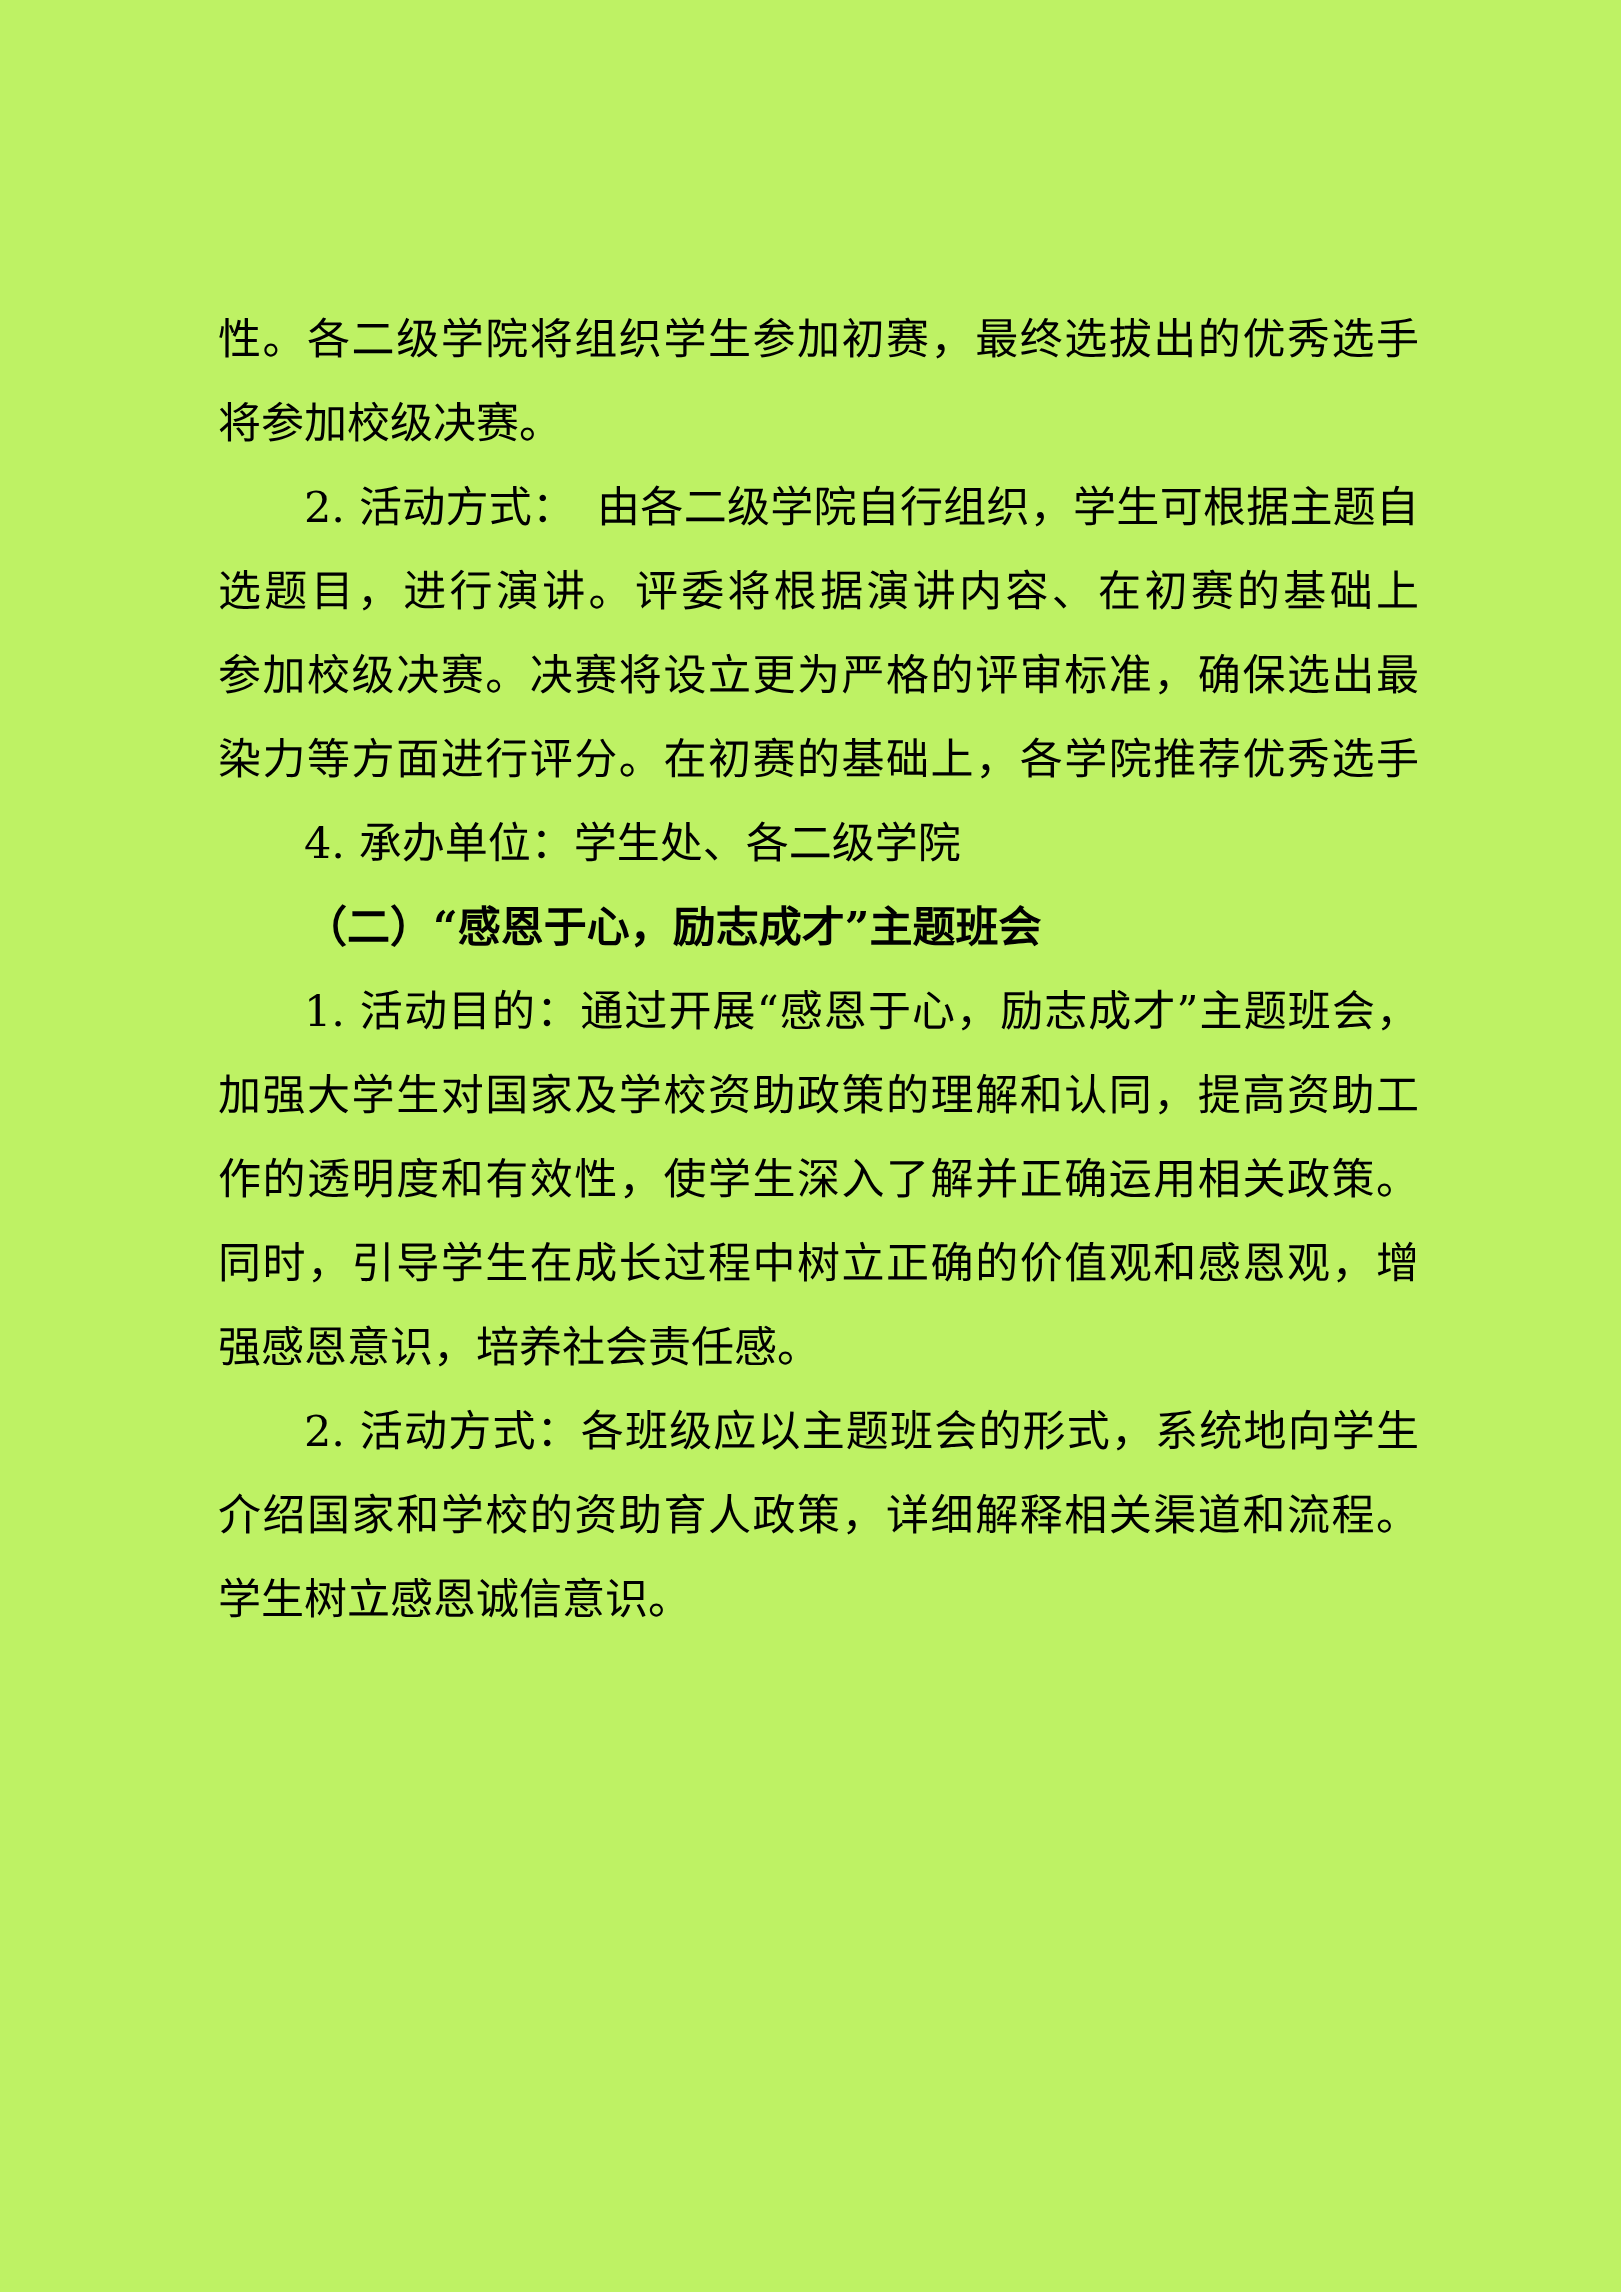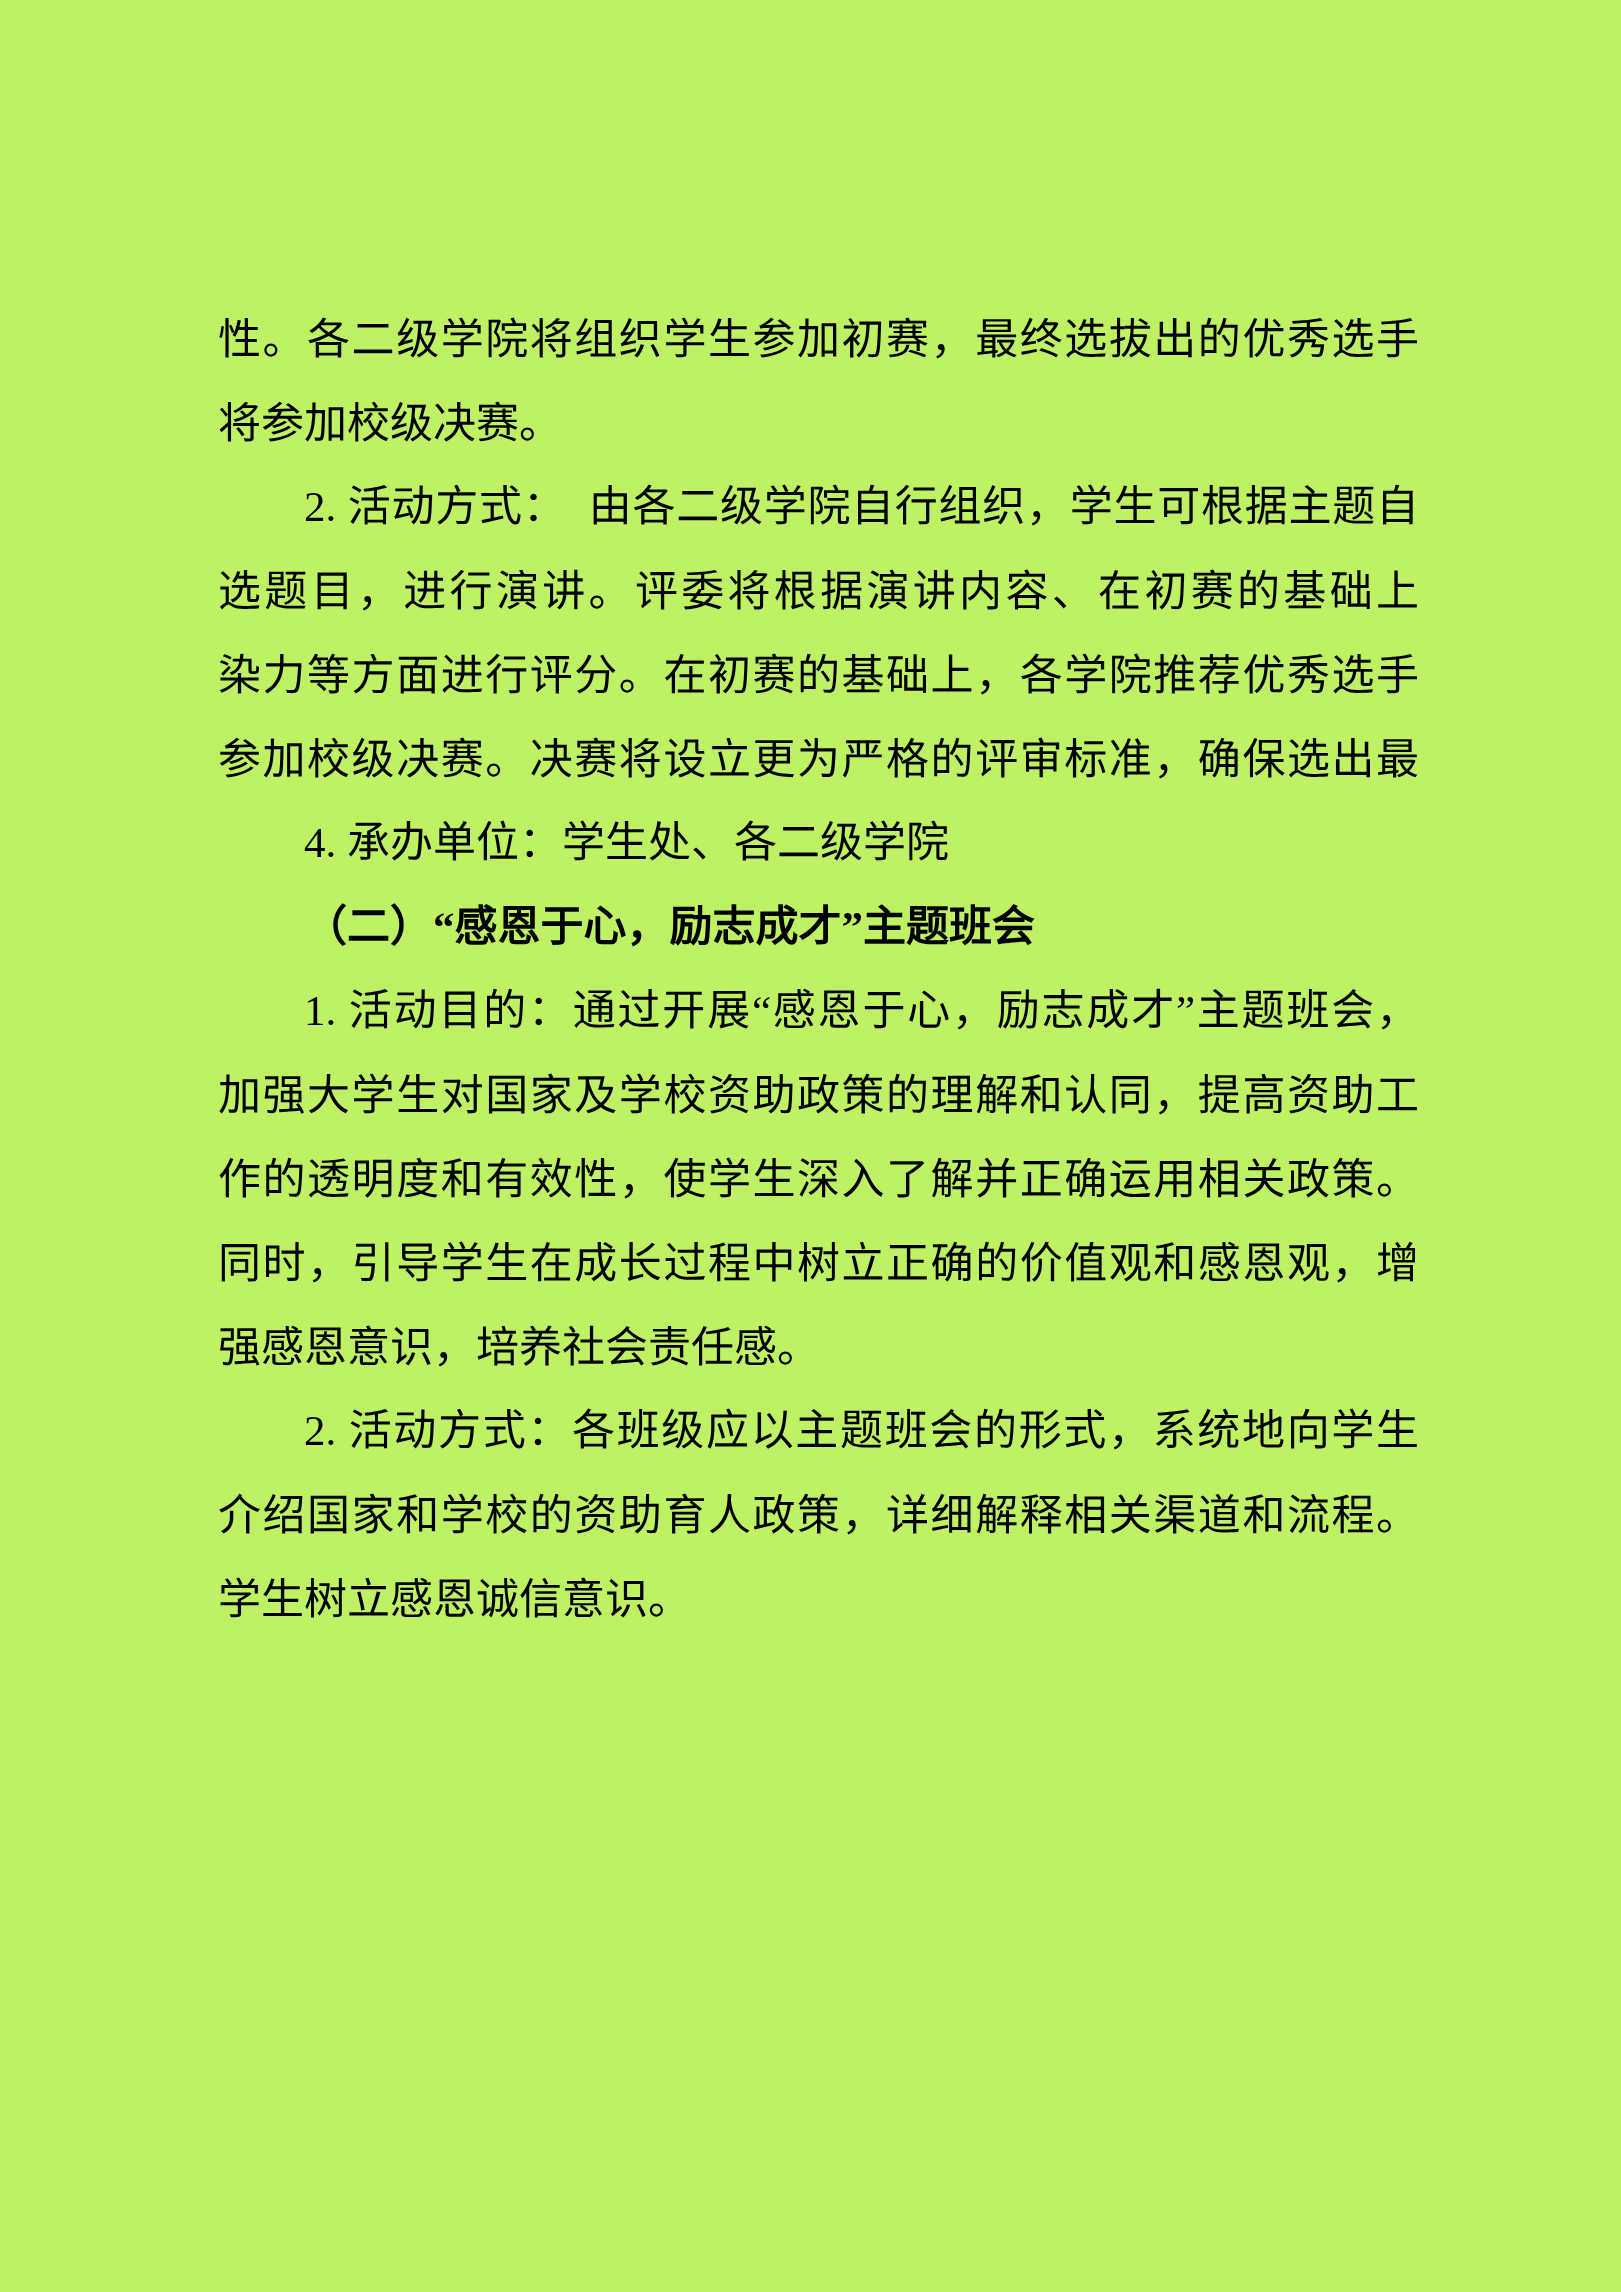"2. 活动方式： 由各二级学院自行组织，学生可根据主题自" .text-line.indent { font-family: Liberation Serif, serif -> none }
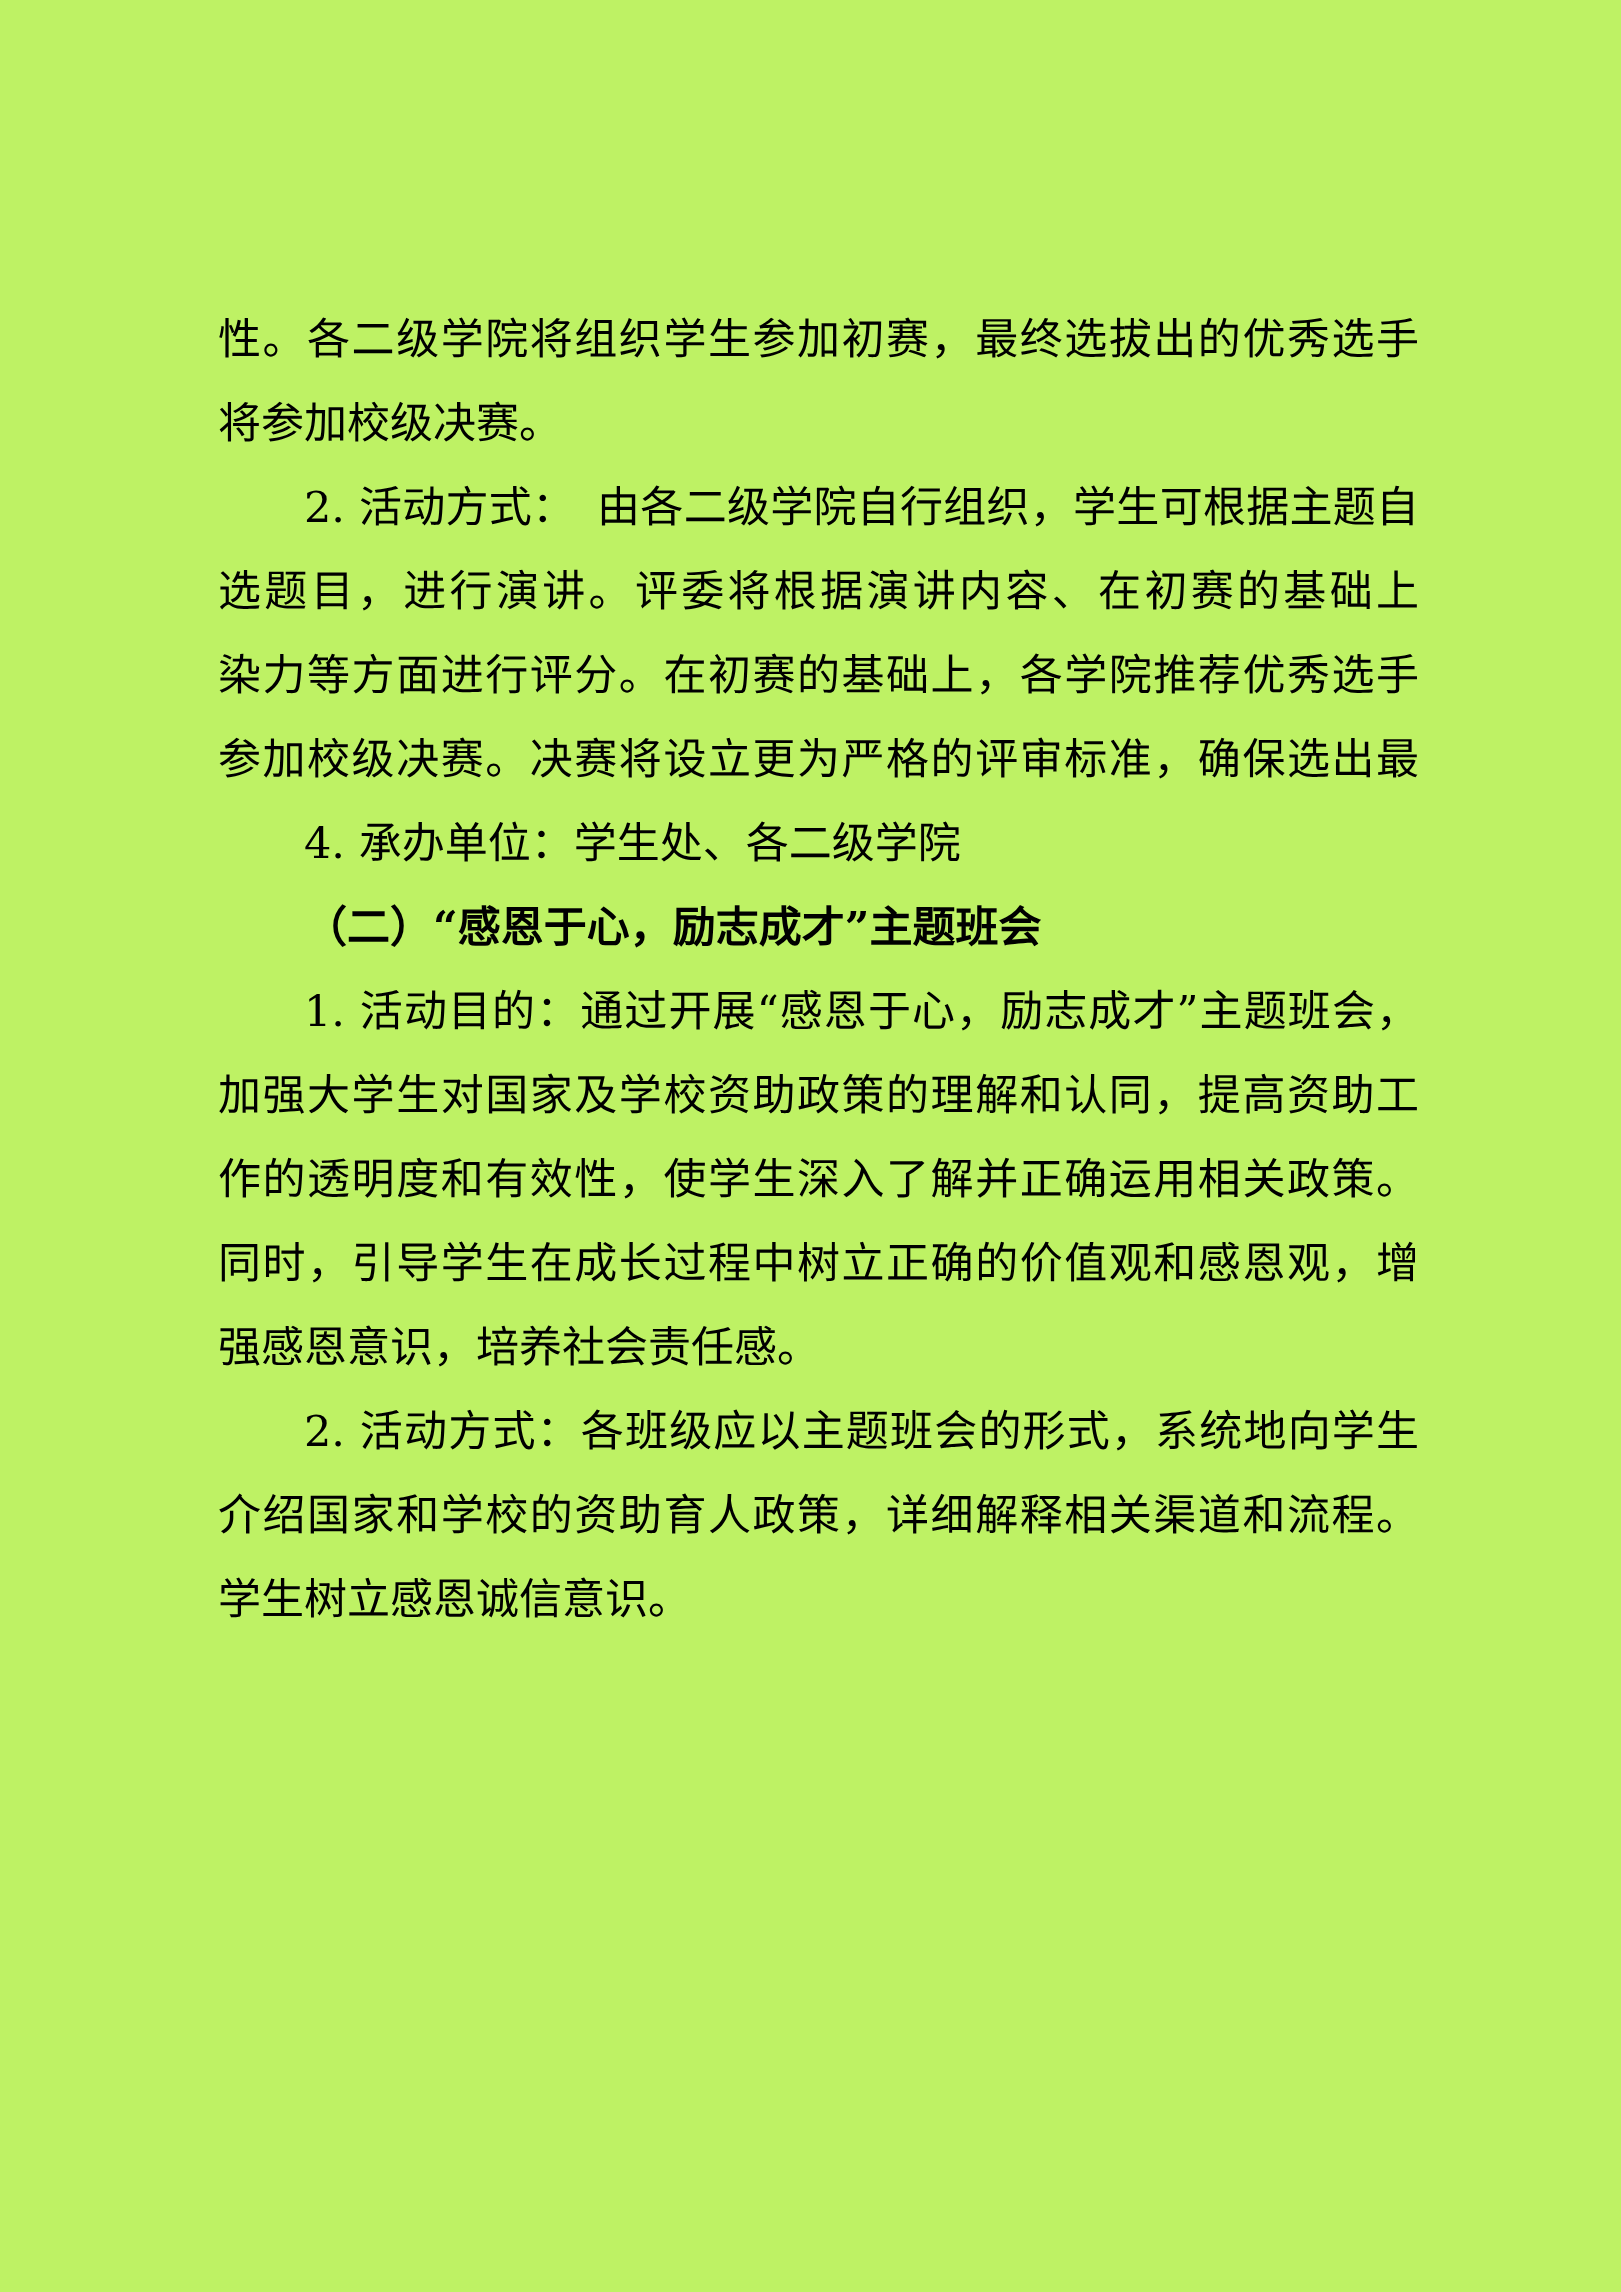"染力等方面进行评分。在初赛的基础上，各学院推荐优秀选手" div.text-line { order: before "参加校级决赛。决赛将设立更为严格的评审标准，确保选出最" -> after "参加校级决赛。决赛将设立更为严格的评审标准，确保选出最" }
